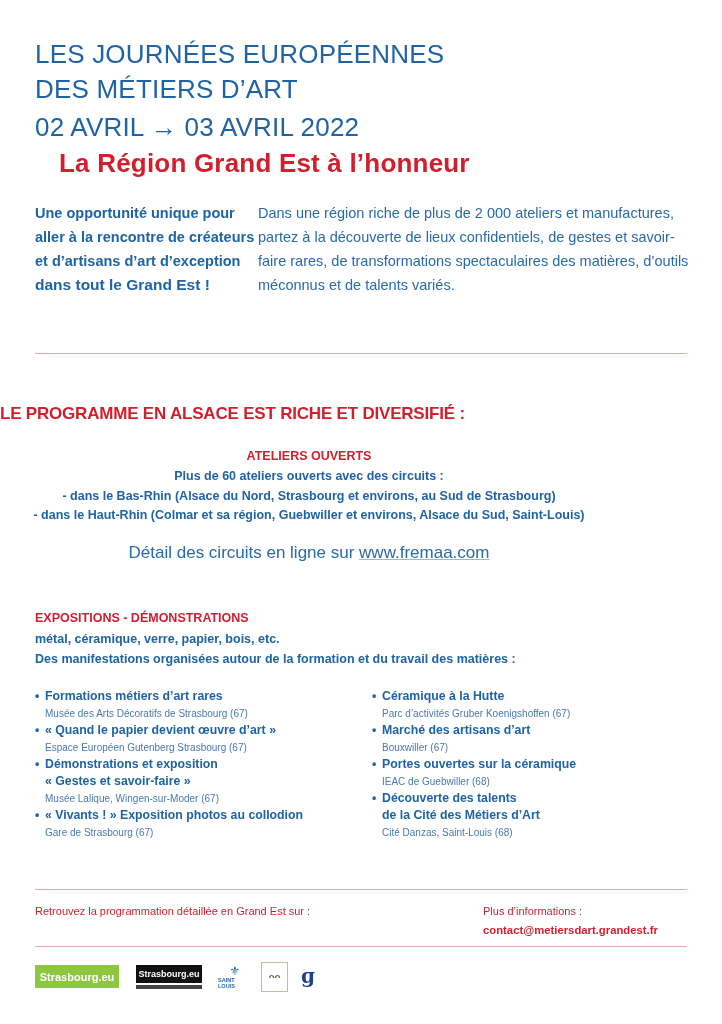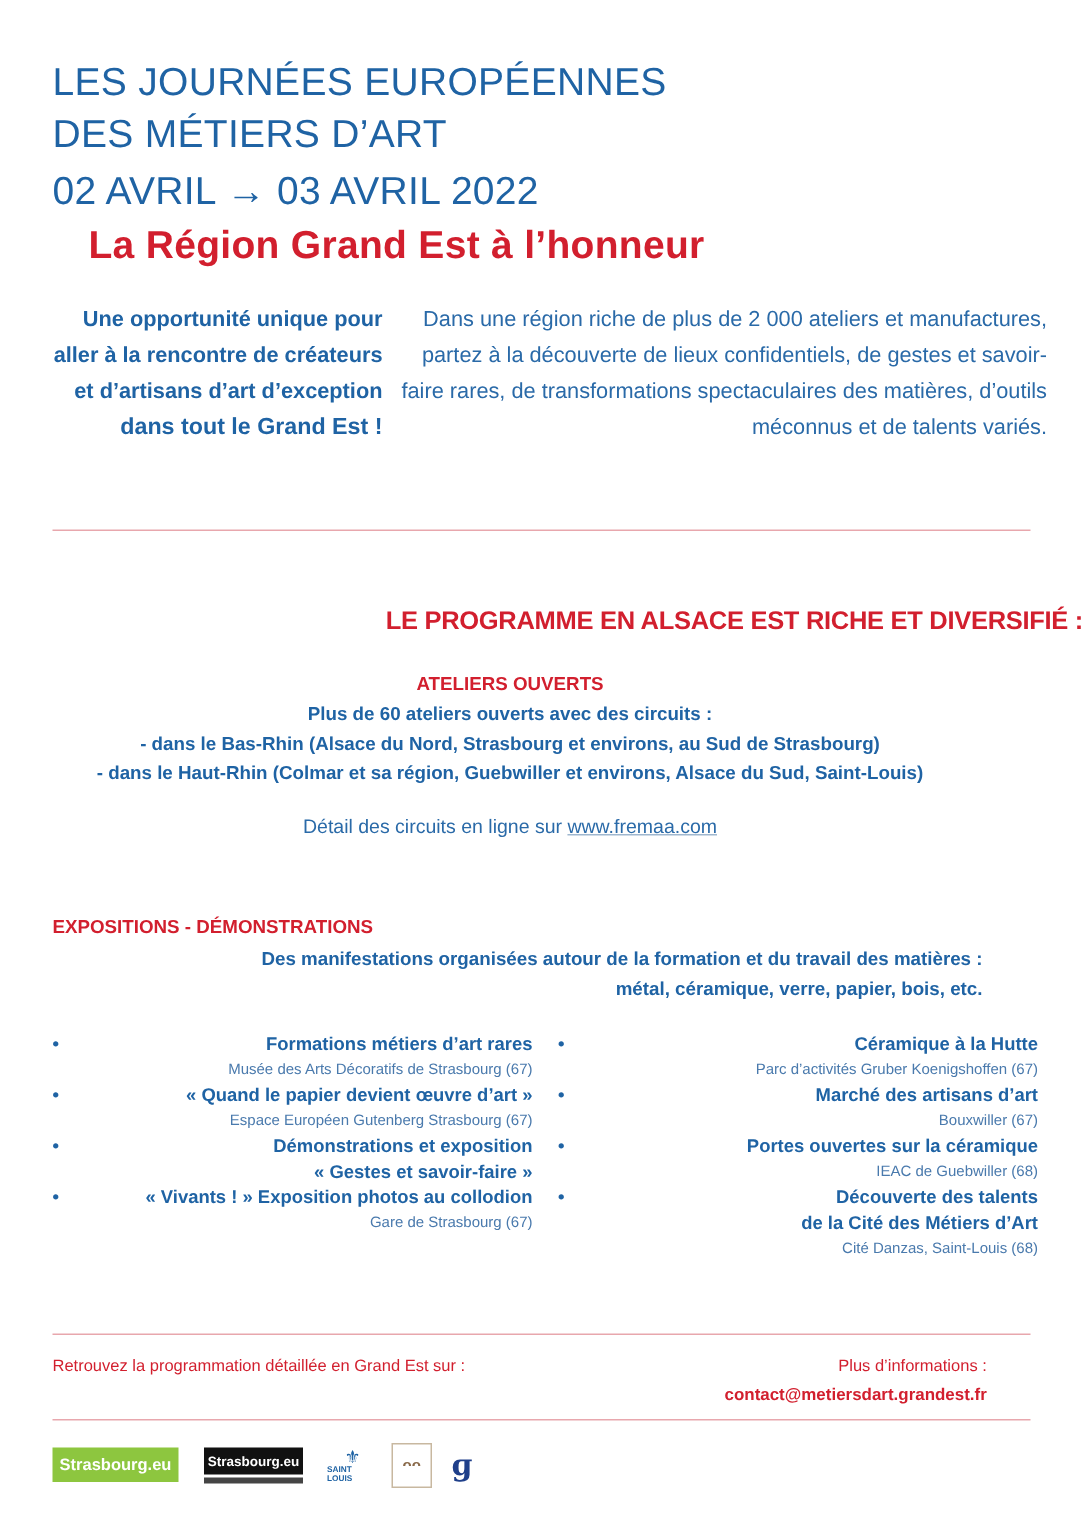"LES JOURNÉES EUROPÉENNES" .abs { text-align: right -> none }
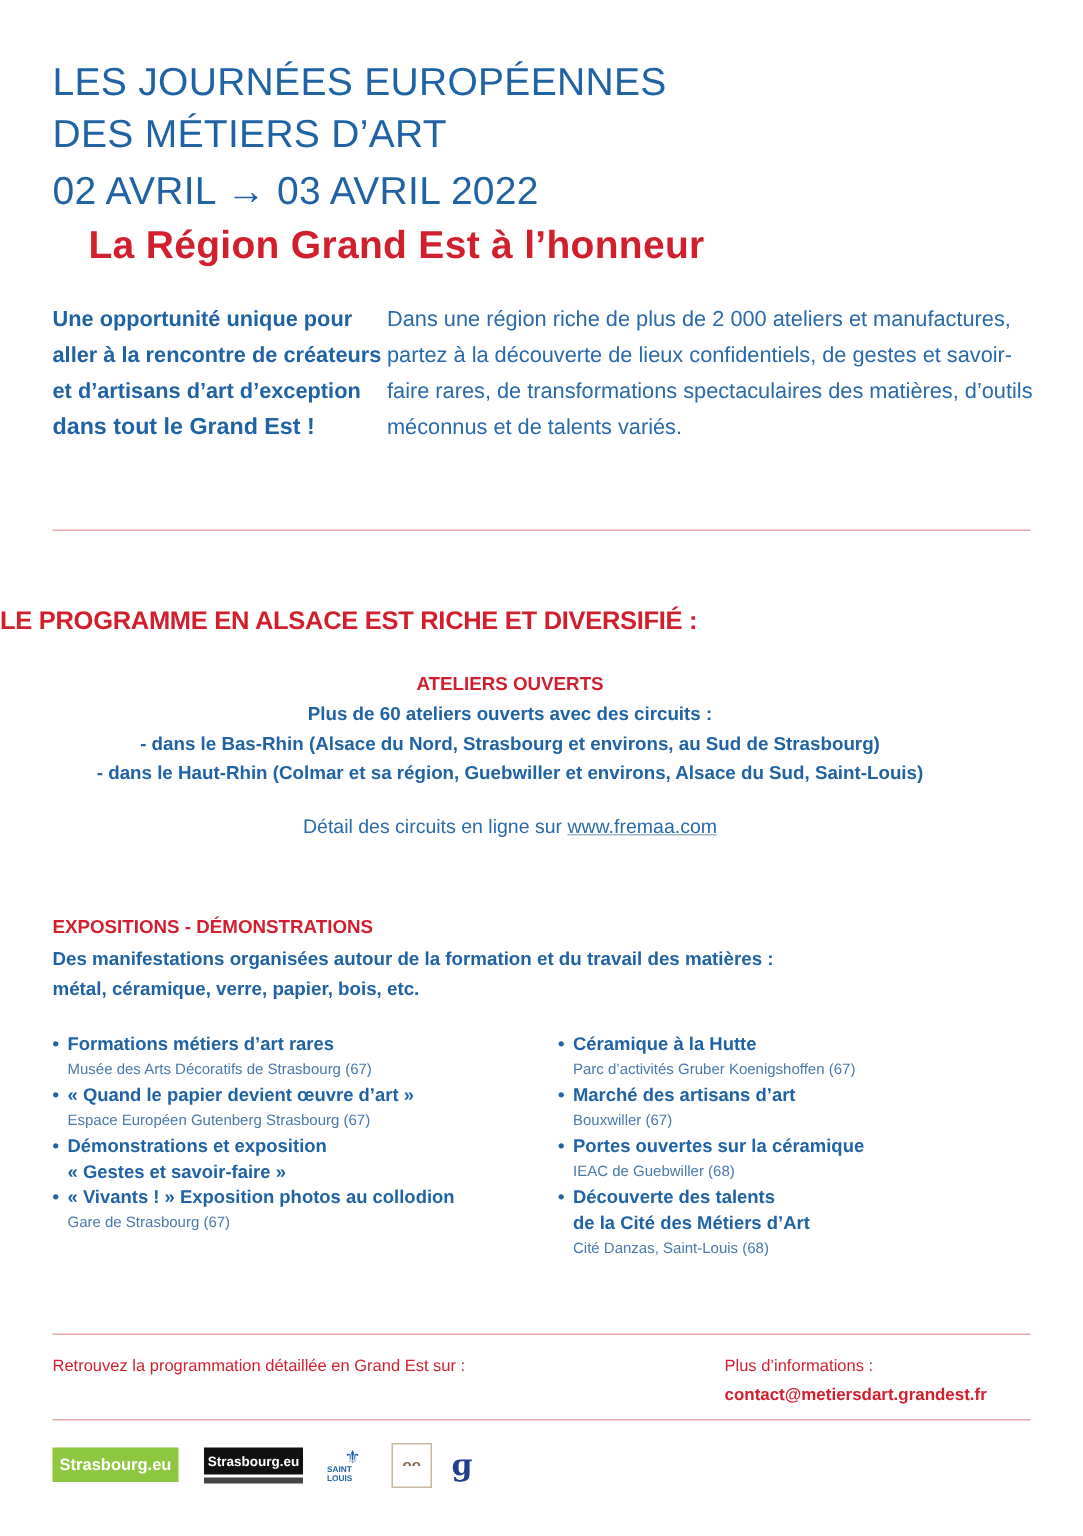"ATELIERS OUVERTS" .center { margin-left: 31px -> none }
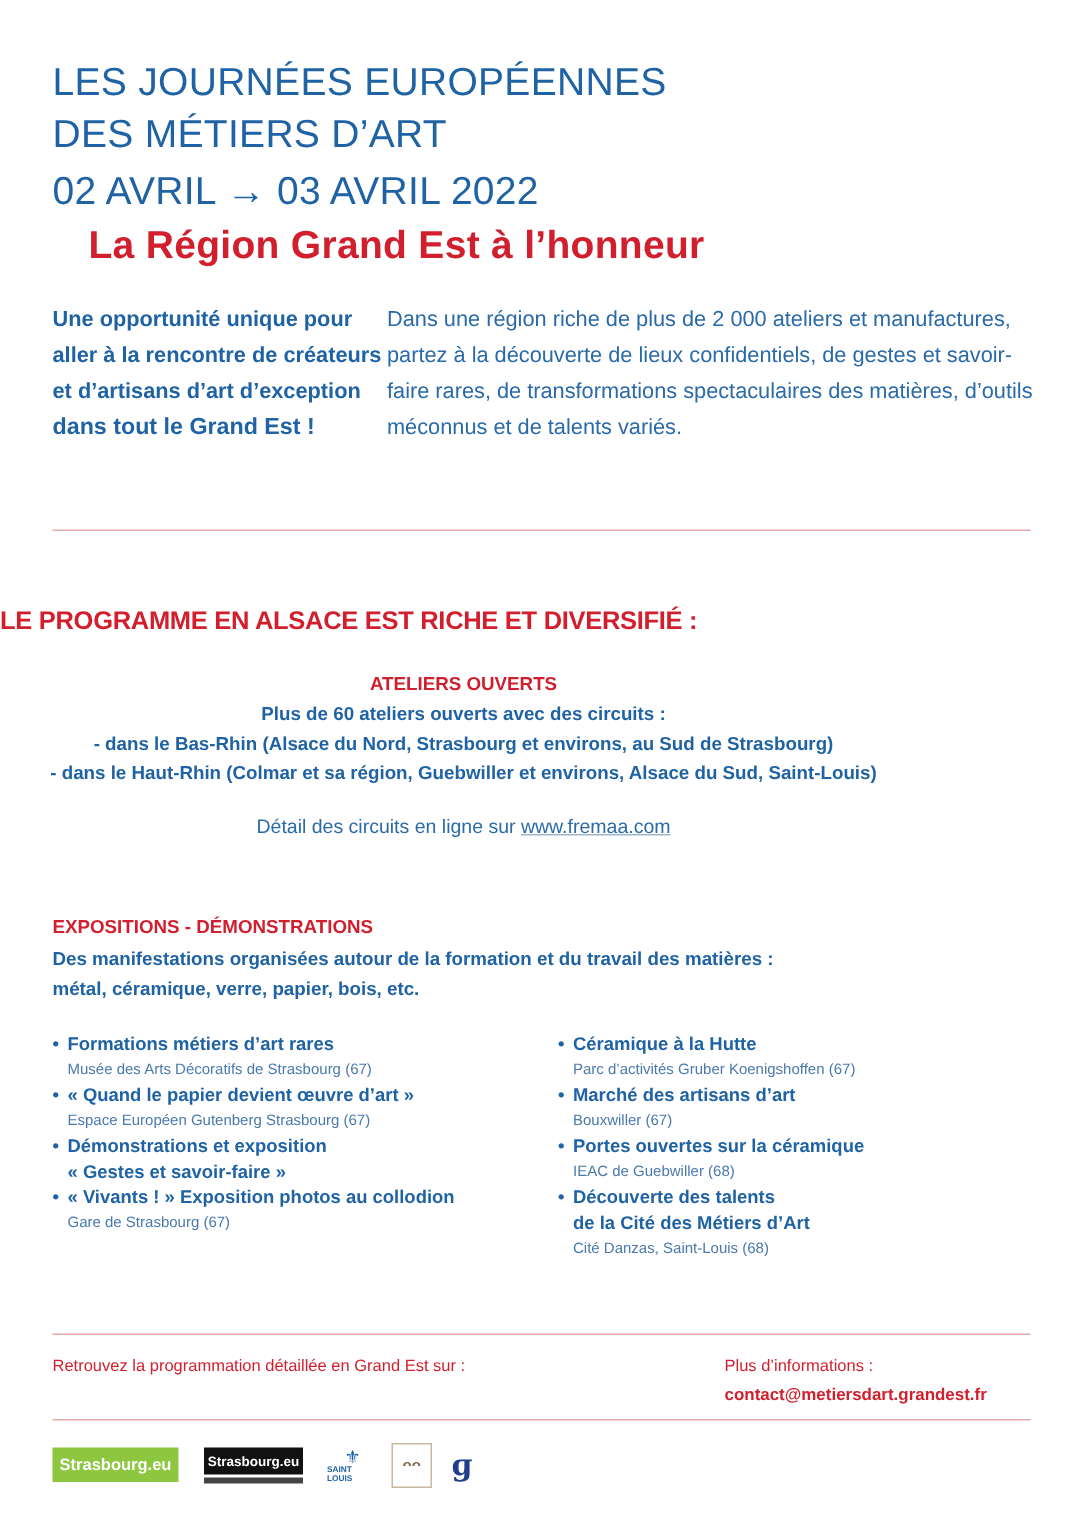"Détail des circuits en ligne" .detail { font-size: 13px -> 17px }
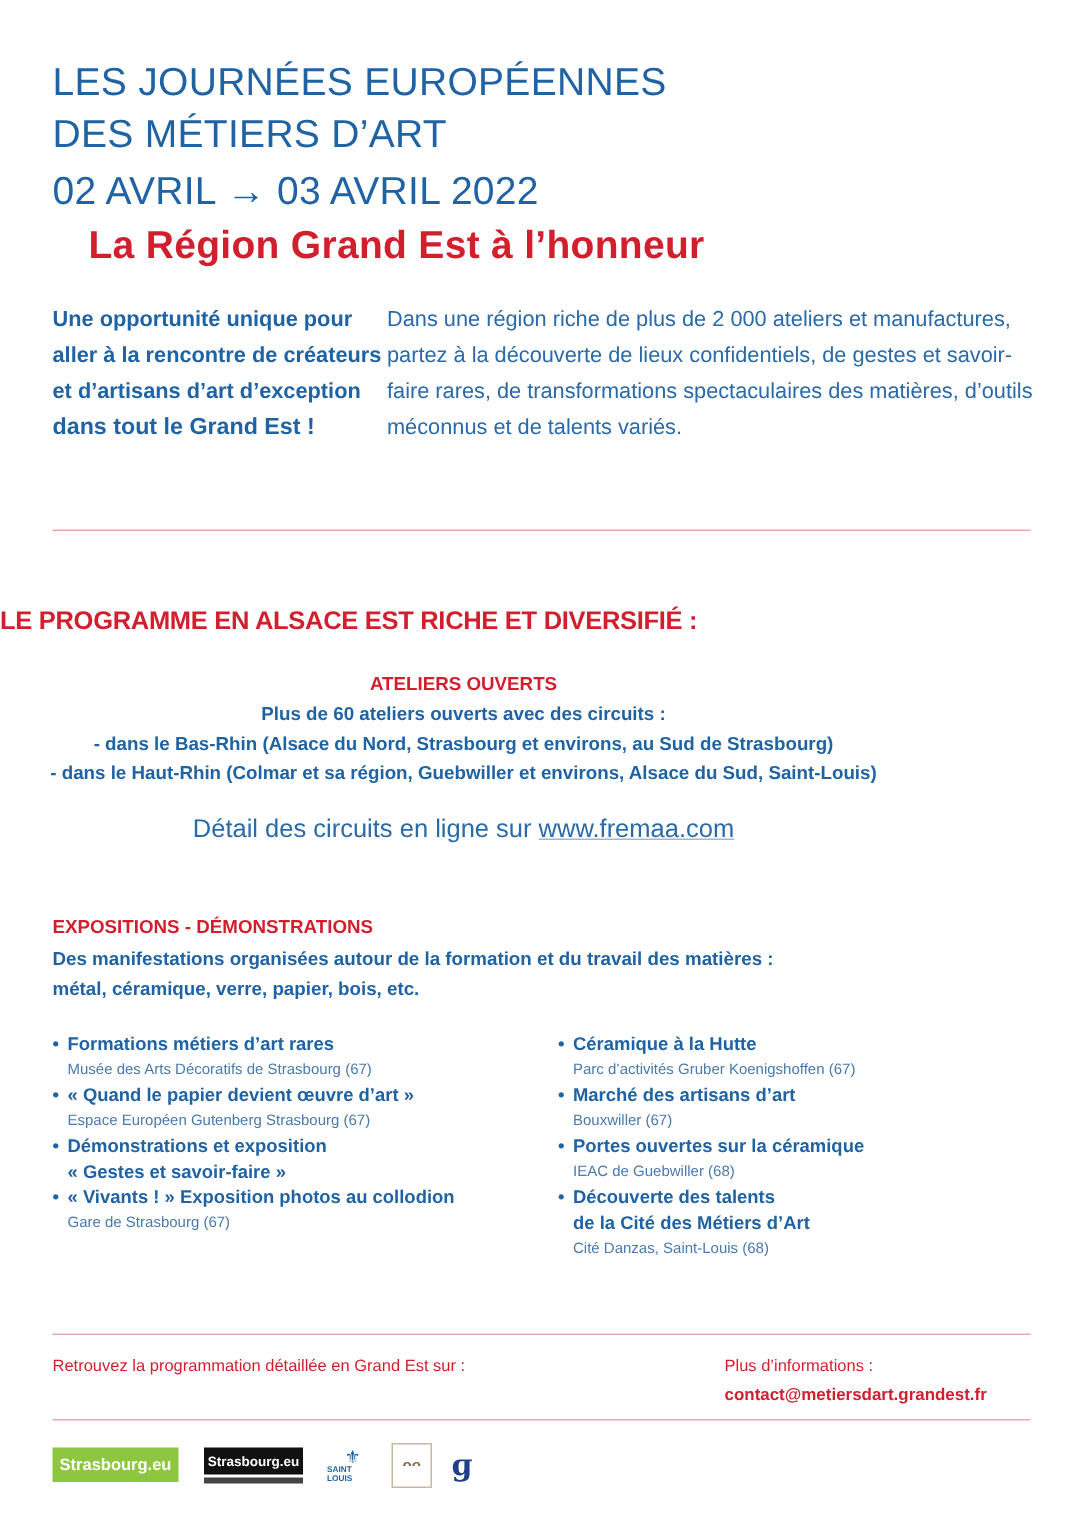"Des manifestations organisées autour de" div { order: before "métal, céramique, verre, papier, bois," -> after "métal, céramique, verre, papier, bois," }
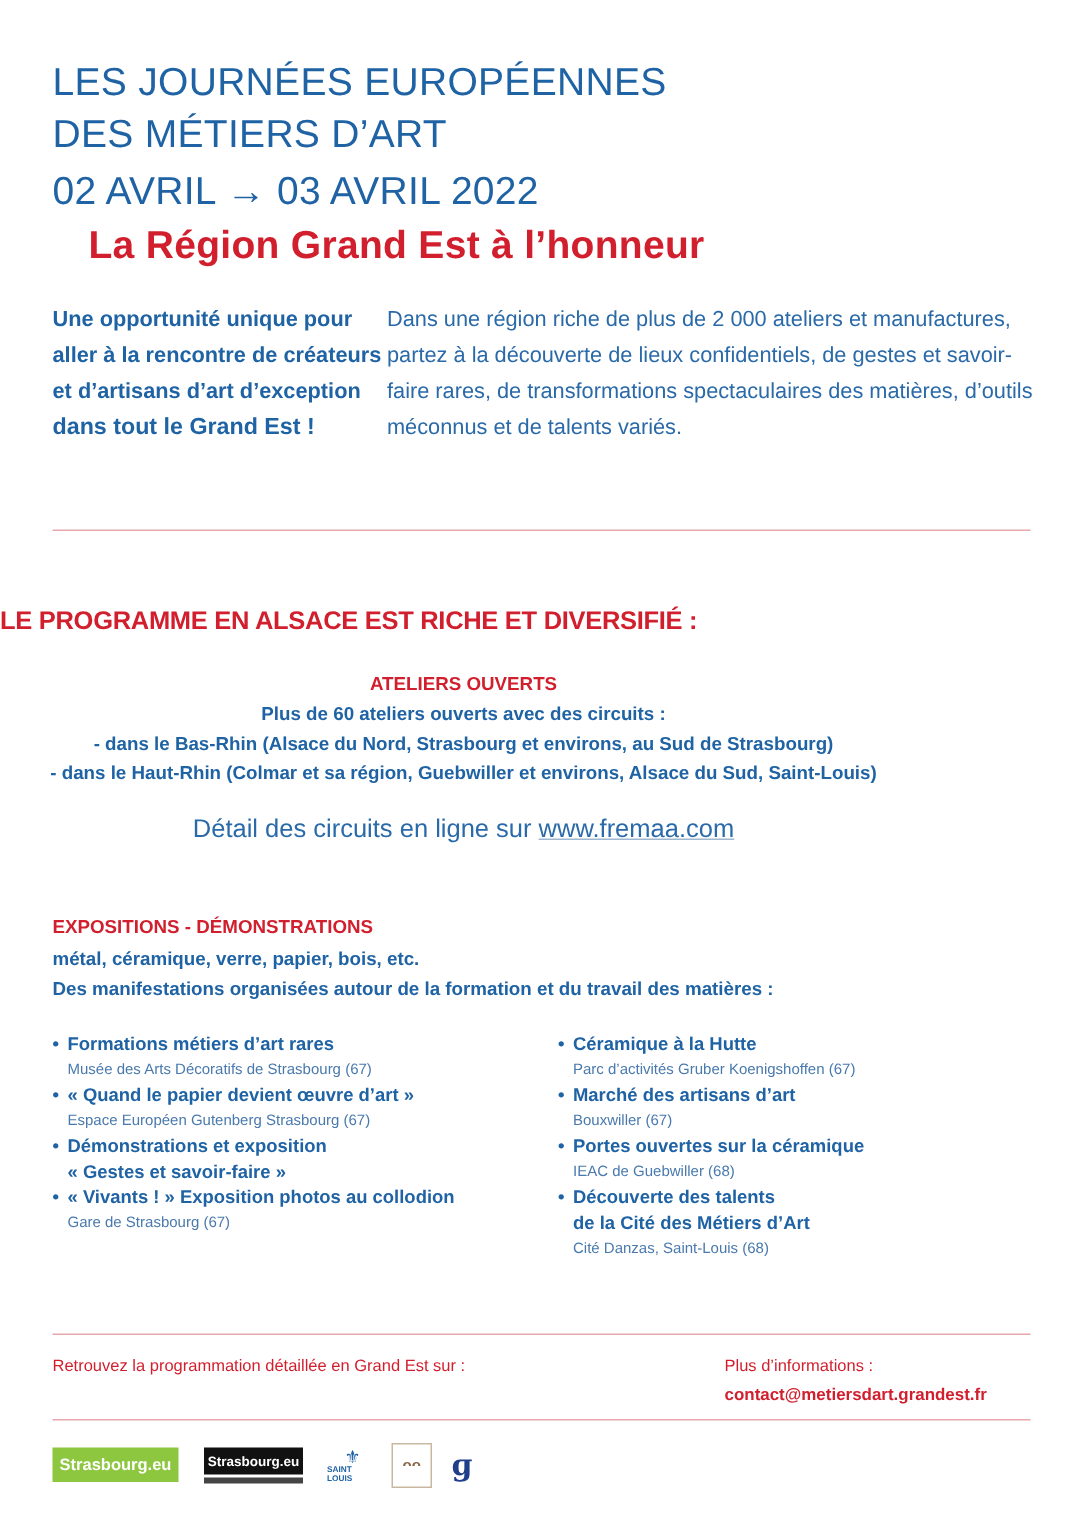"Musée Lalique, Wingen-sur-Moder (67)" div.item-place { html: none -> <div>Musée Lalique, Wingen-sur-Moder (67)</div> }
